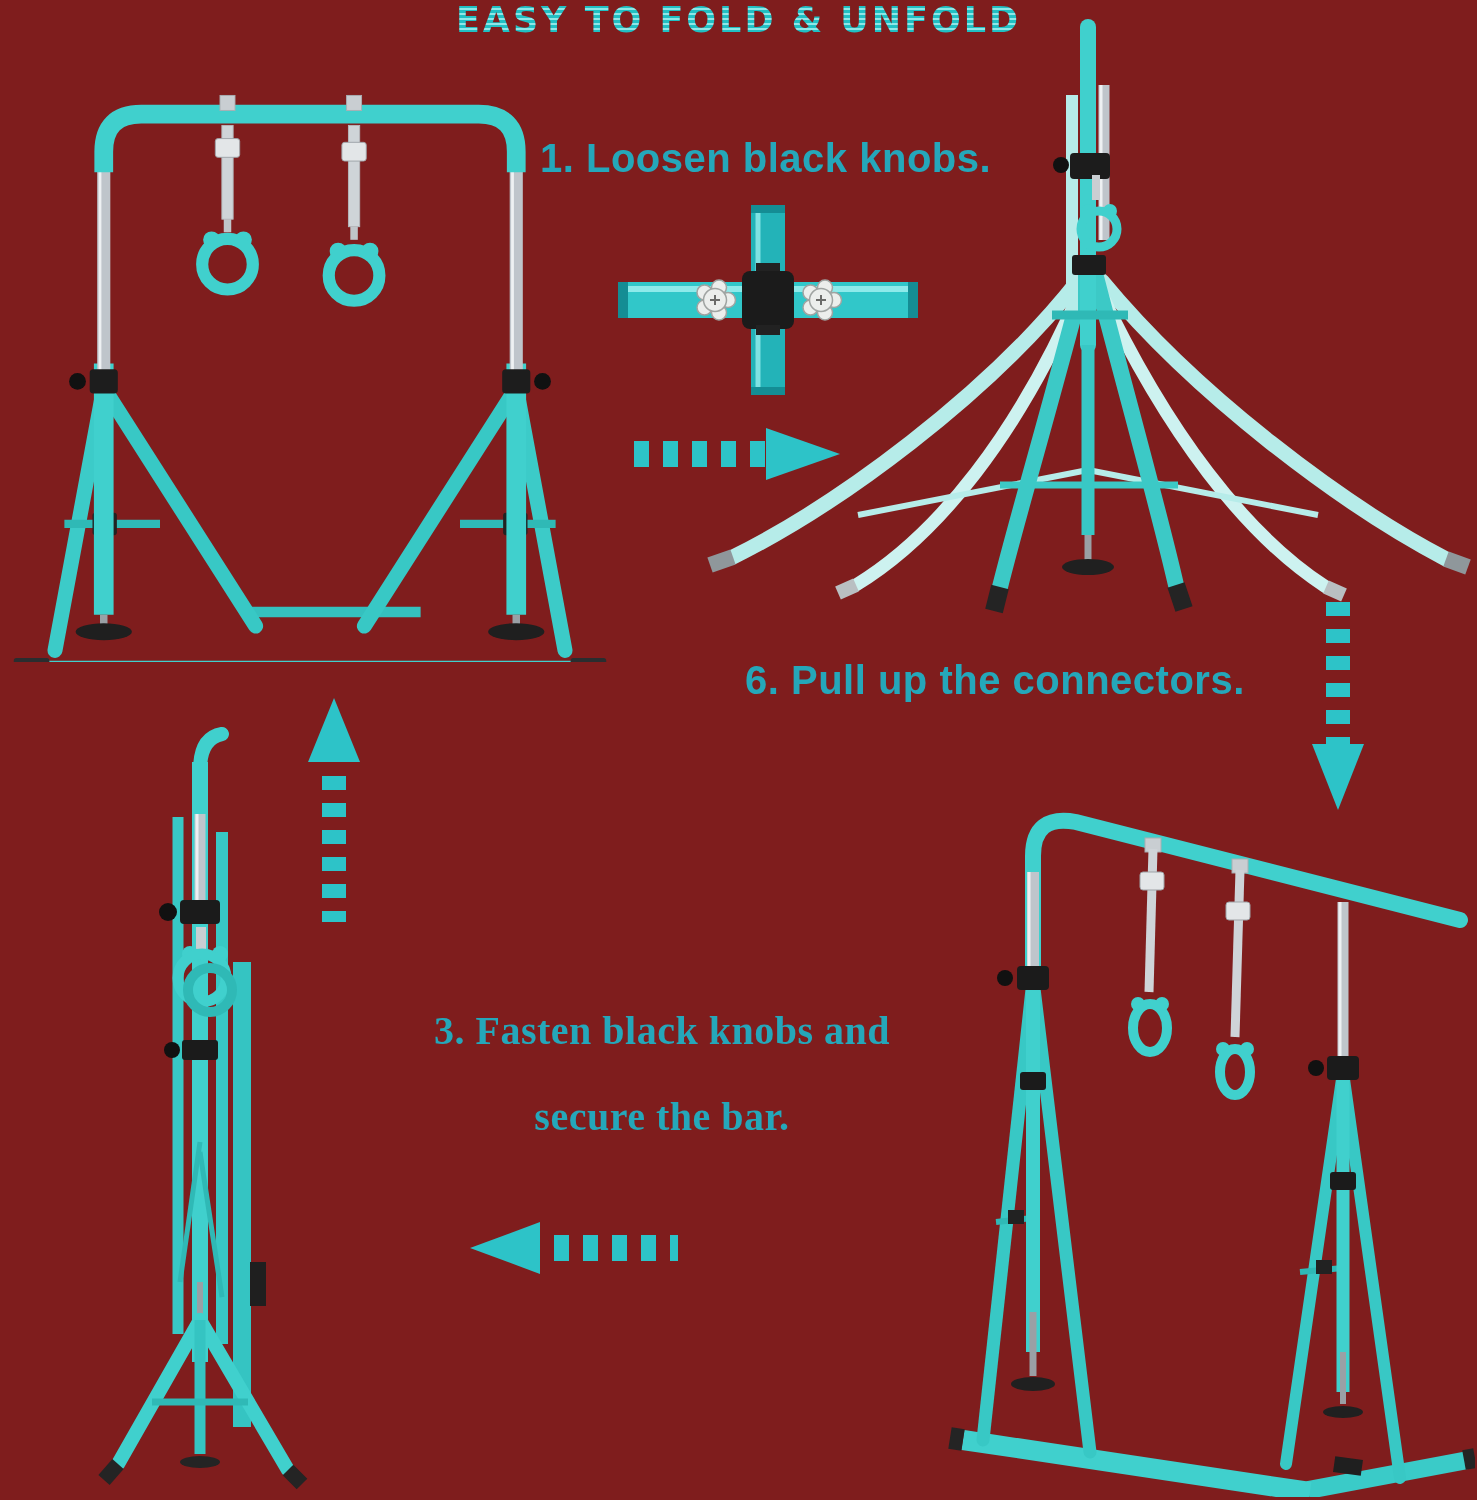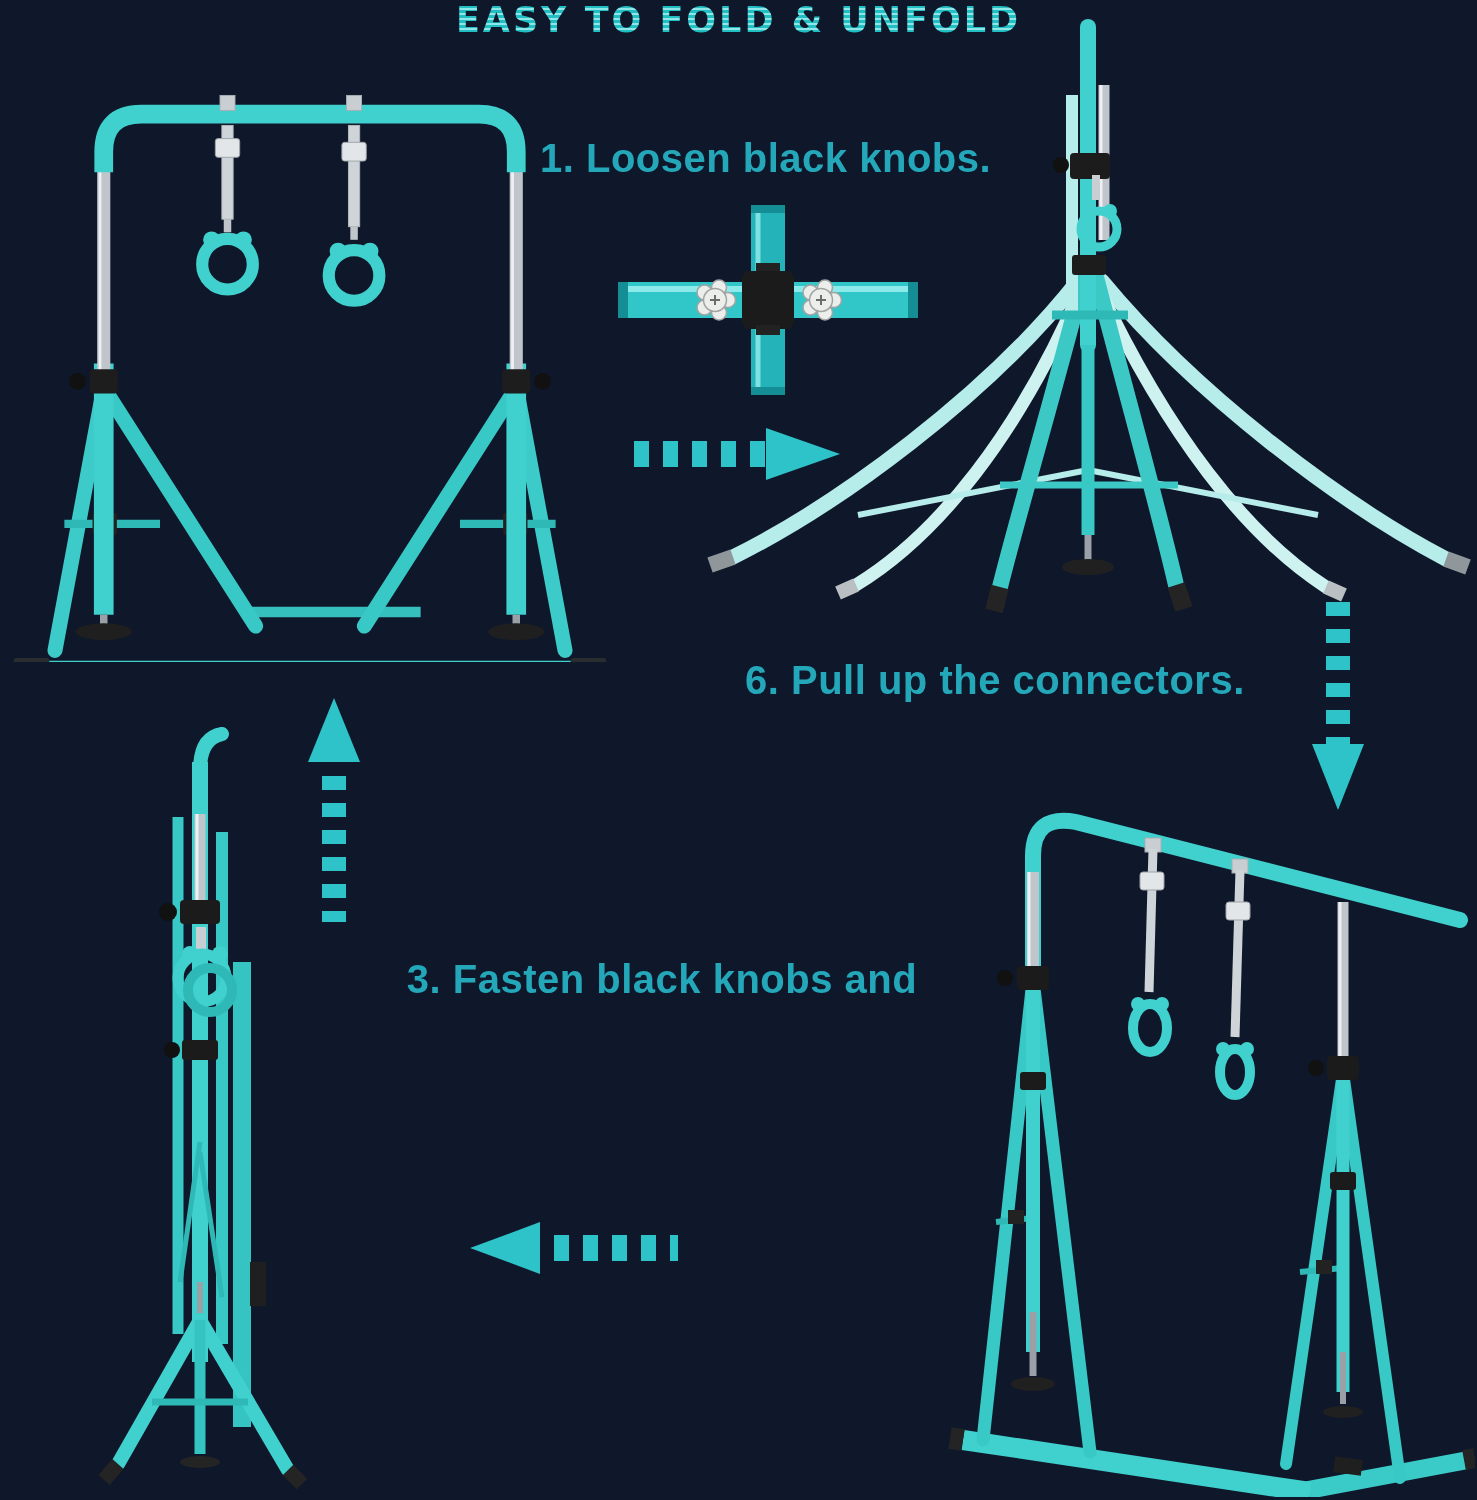"EASY TO FOLD & UNFOLD" .page { background: #0f172a -> #7f1d1d }
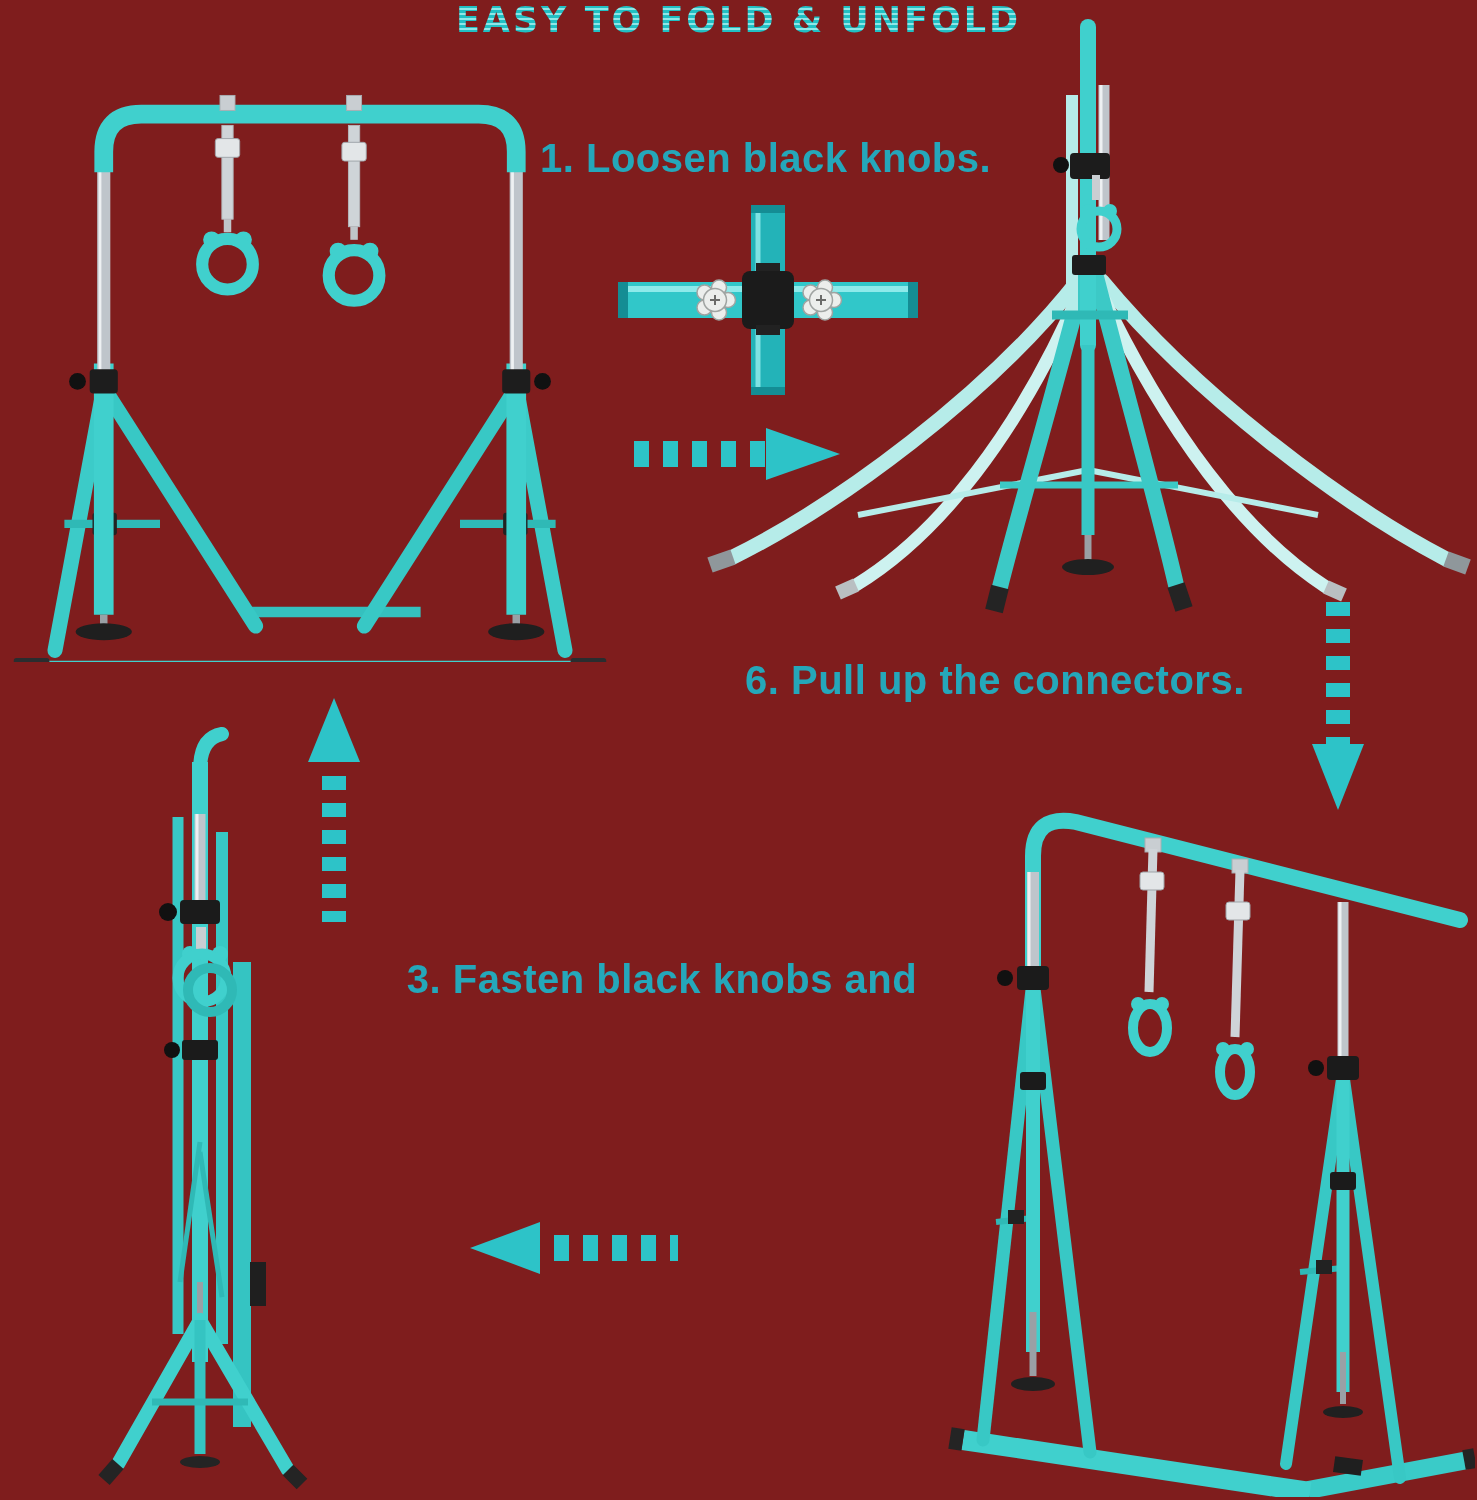"3. Fasten black knobs and" div.abs { font-family: none -> Liberation Serif, serif; top: 936px -> 988px }
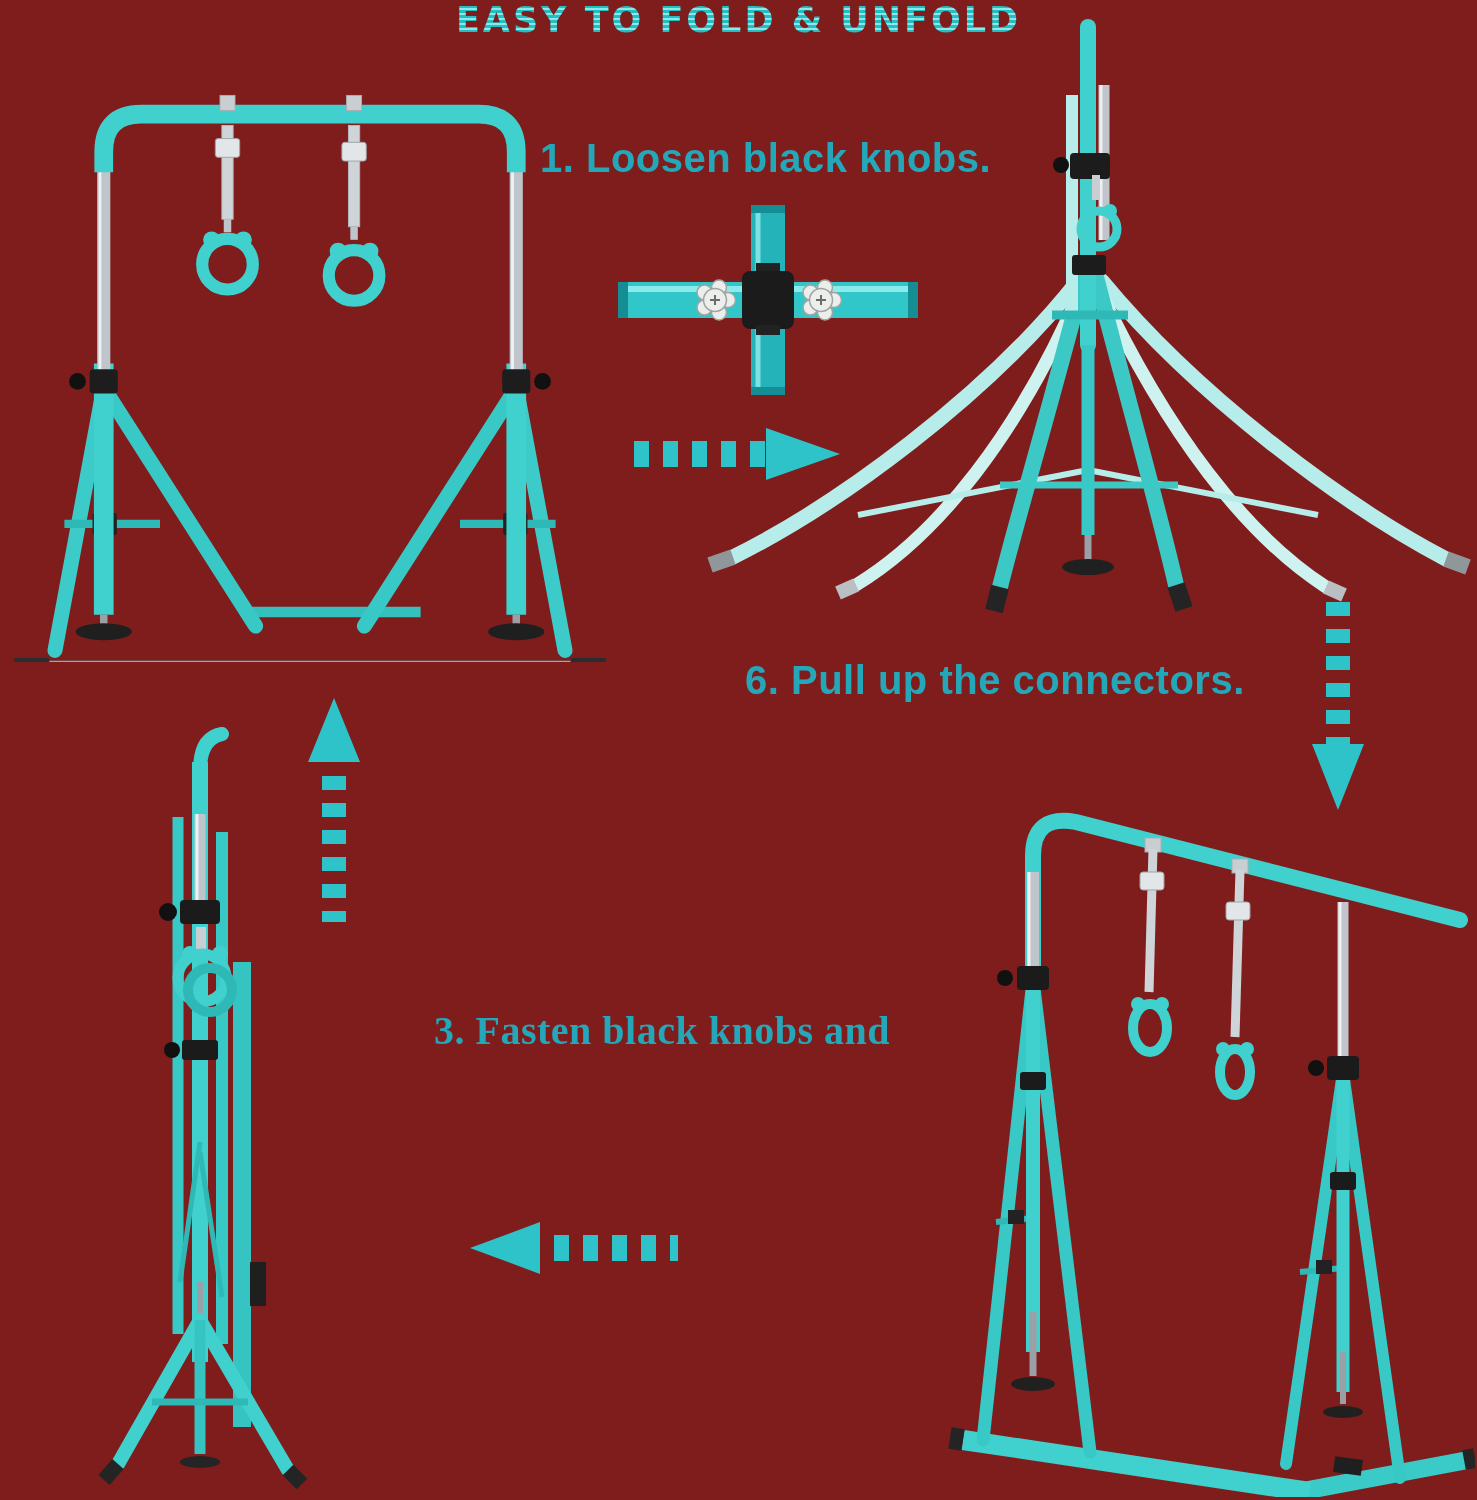"secure the bar." span { html: none -> <span>secure the bar.</span> }
